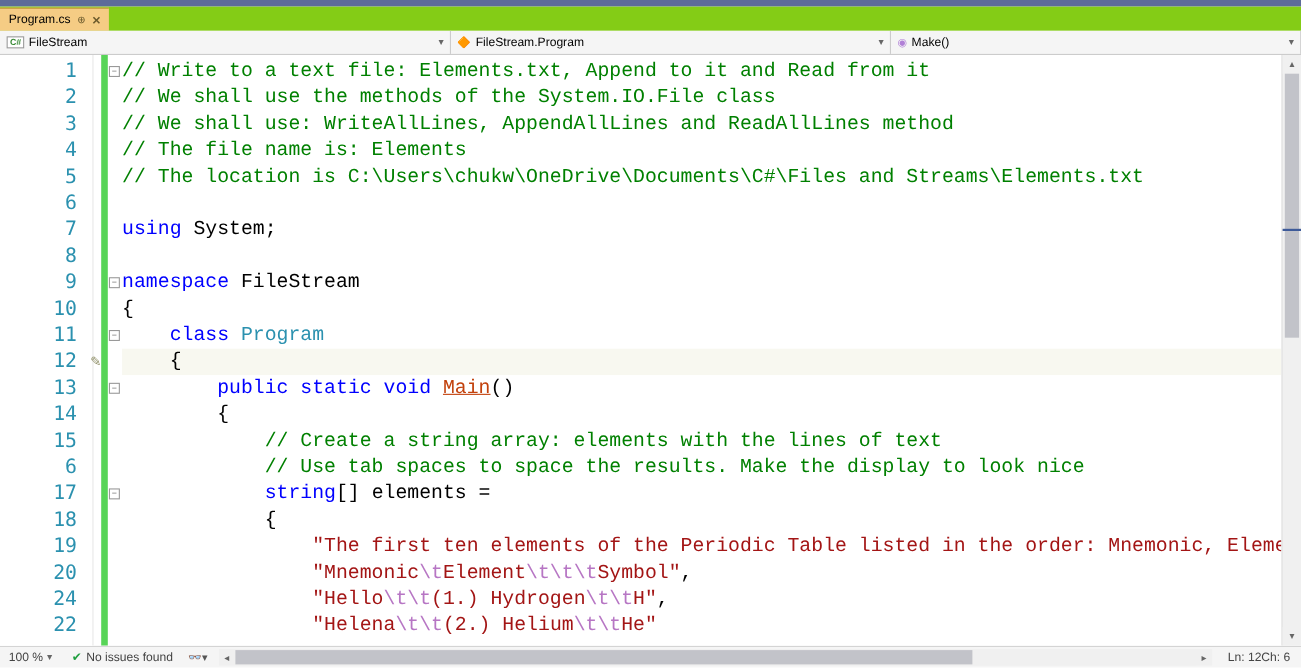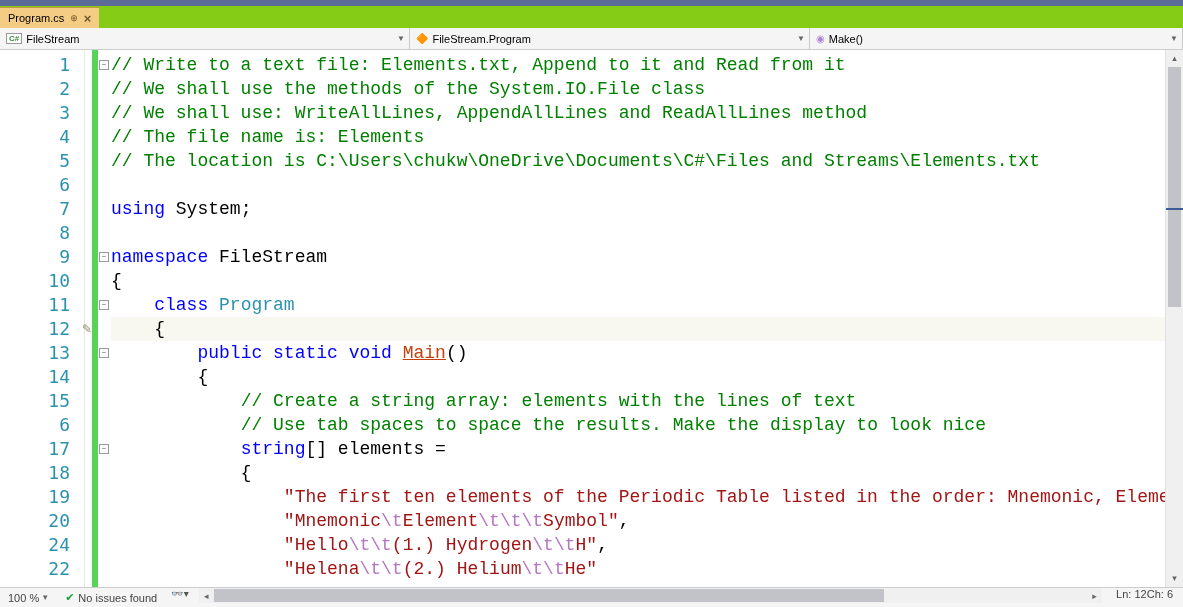"100 %" .status-bar { align-items: none -> center }
